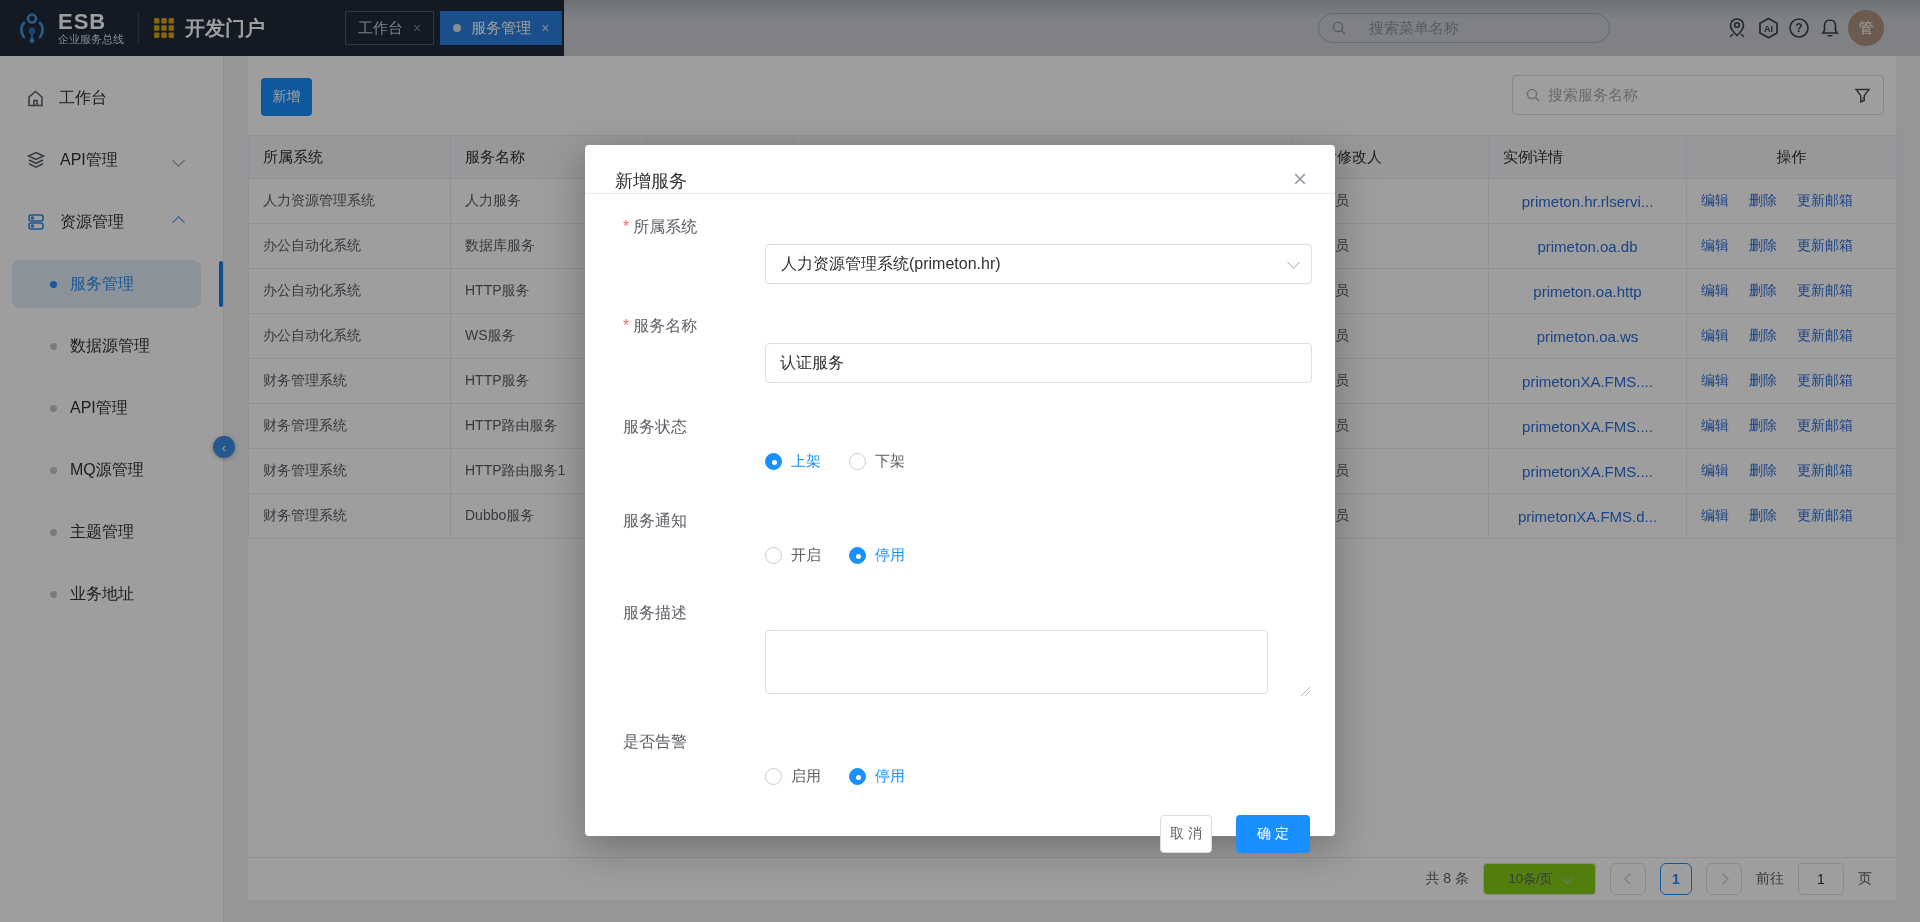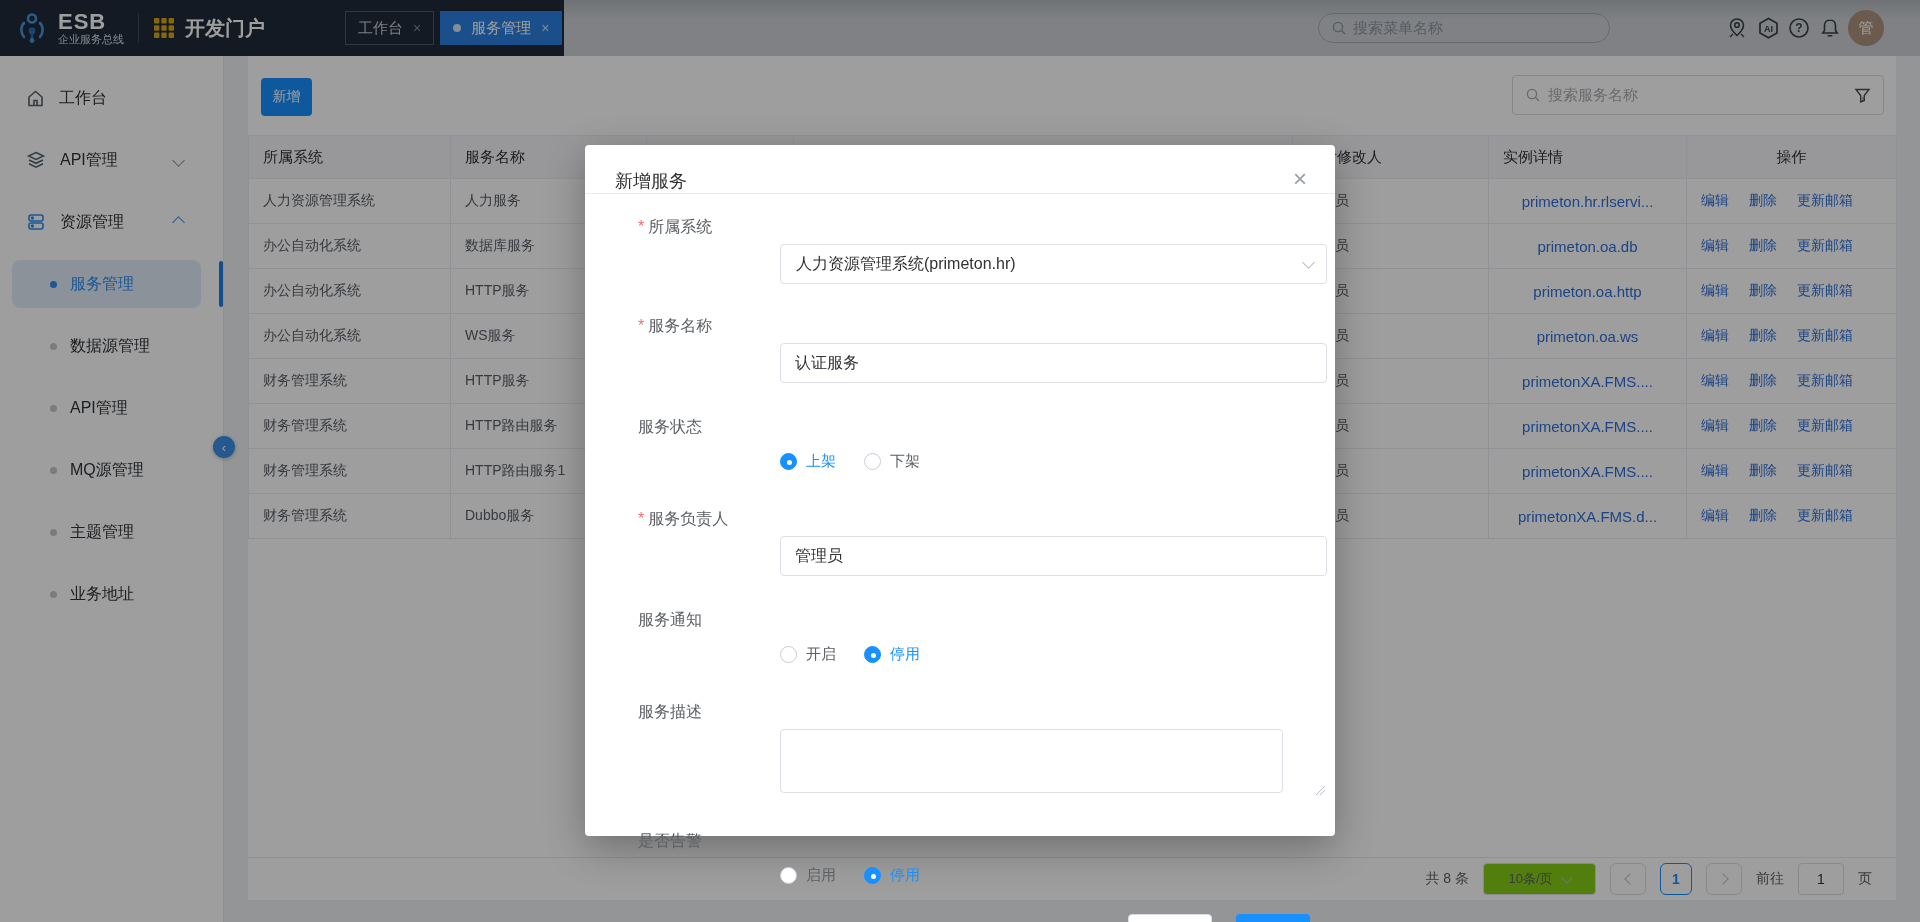"搜索菜单名称" .hsearch { gap: 6px -> 22px }
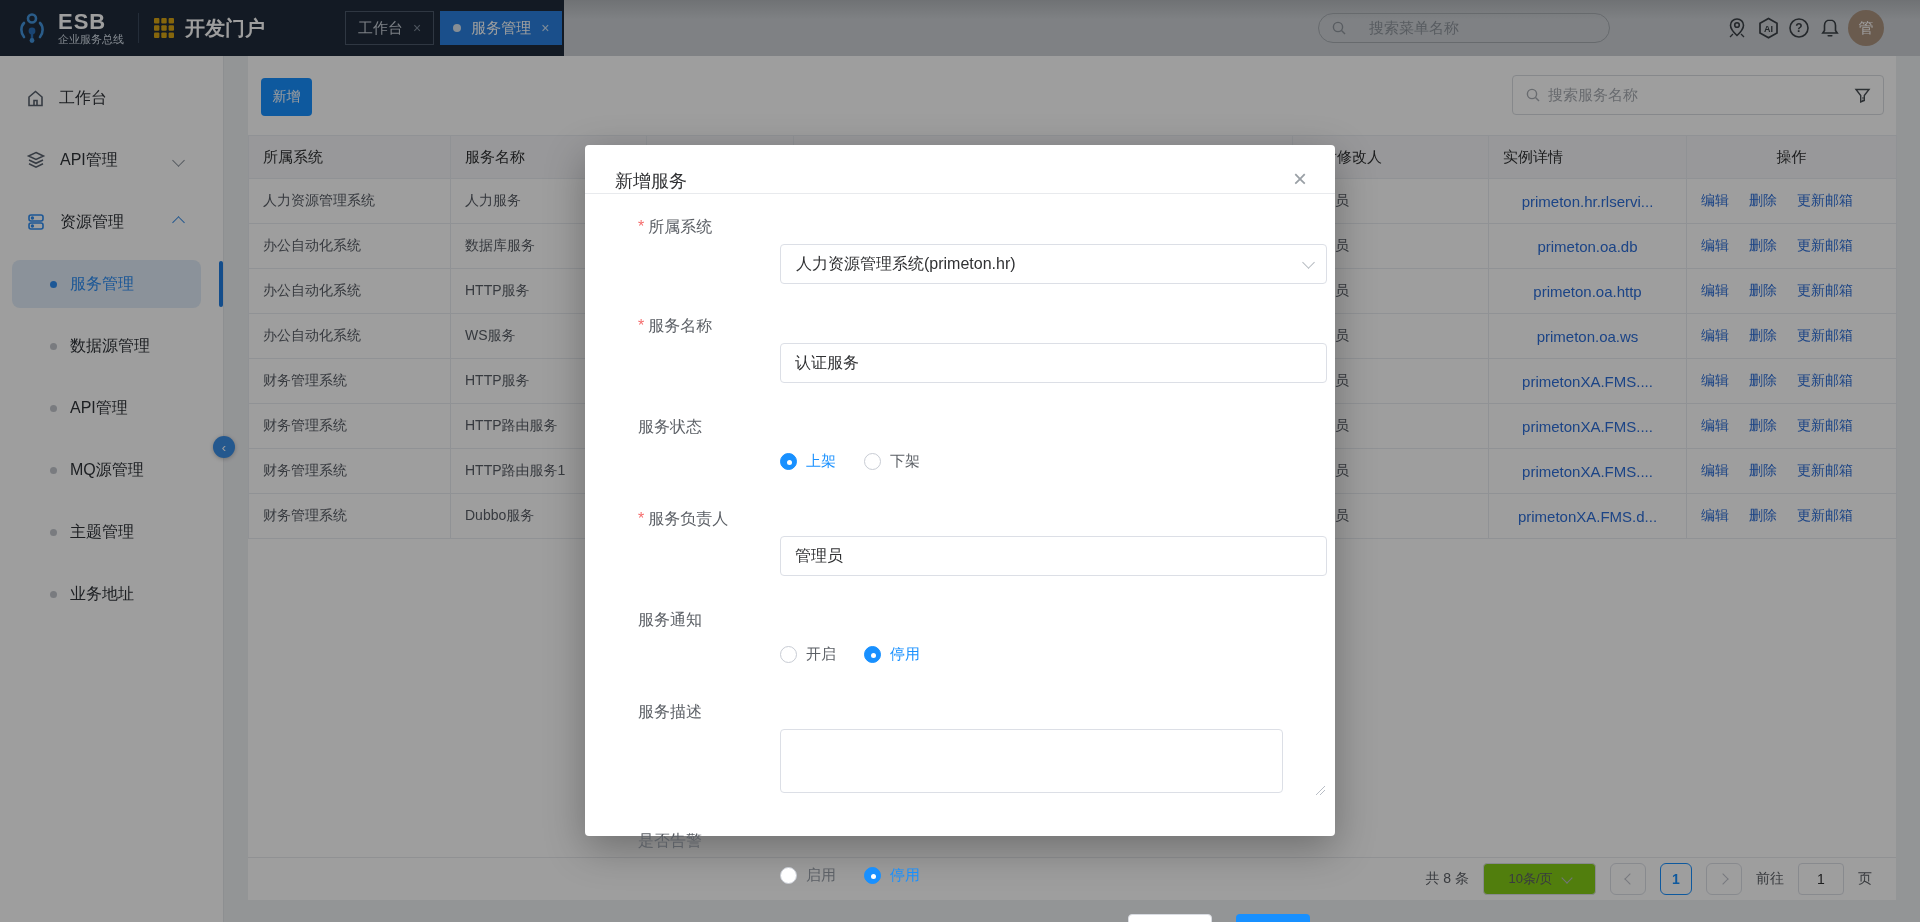"* 所属系统" .m-body { padding: 14px 0 0 53px -> 14px 0 0 38px }
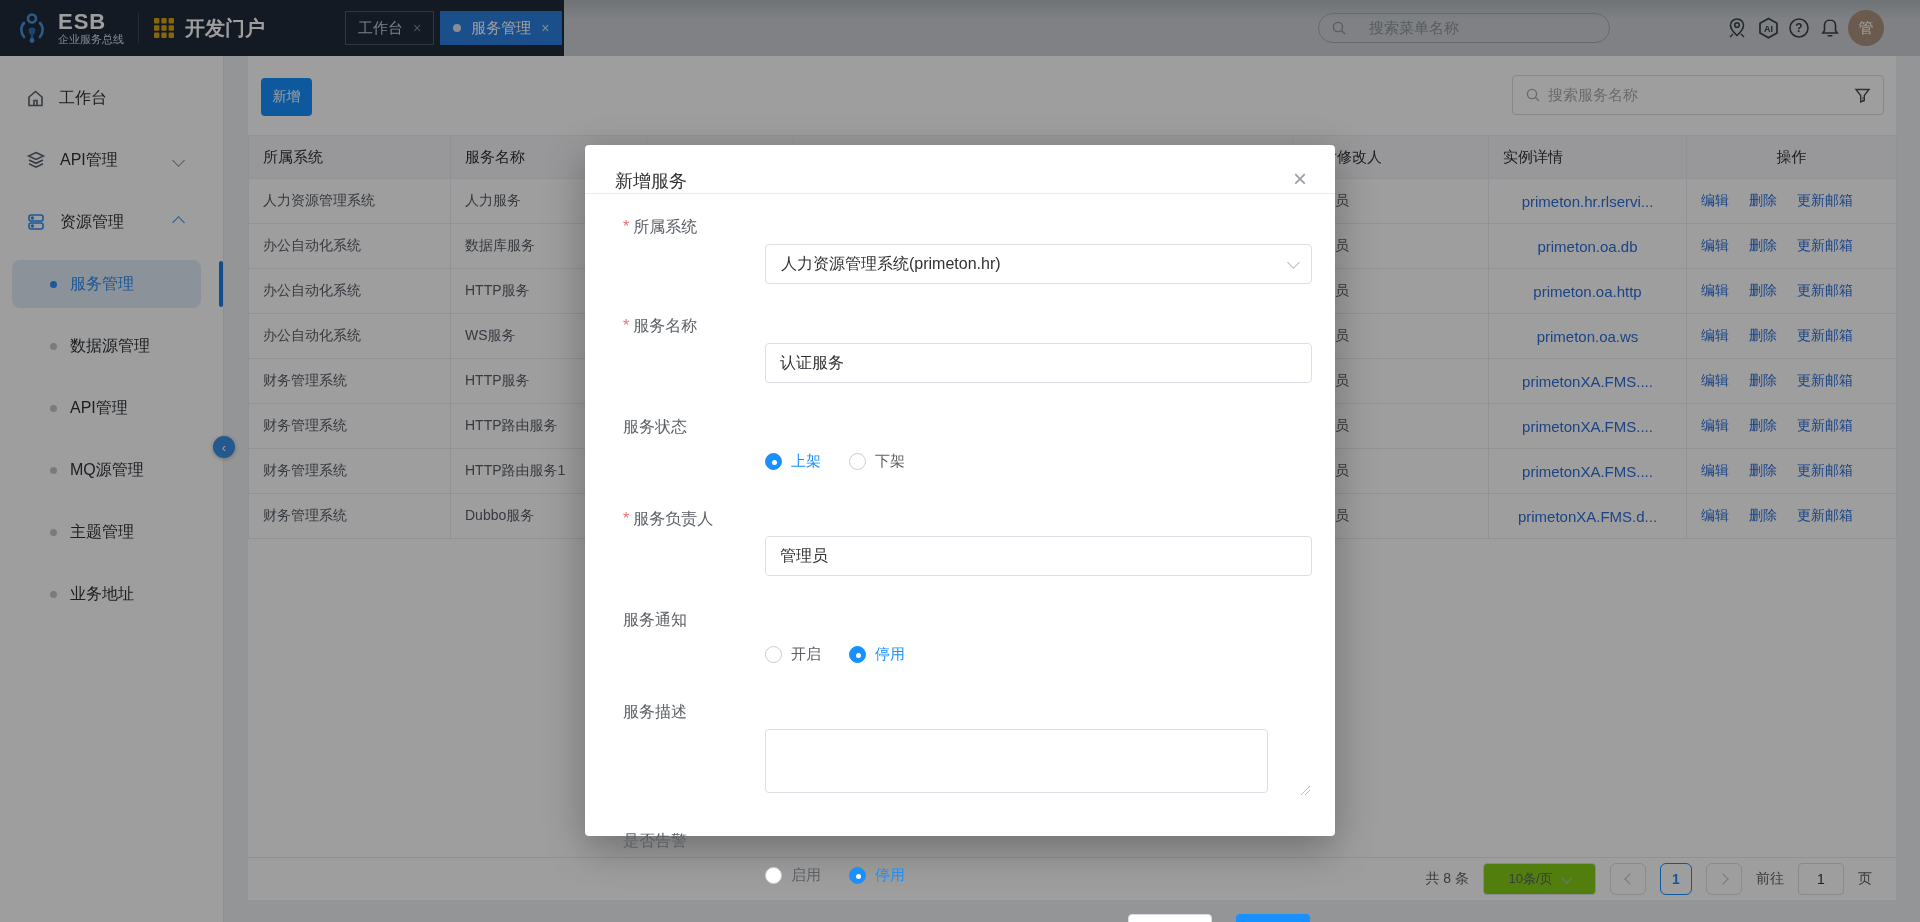"* 服务负责人" div.frow { html: <div> <div><span>*</span><span>服务负责人</span></div> <div><input></div> </div> -> none }
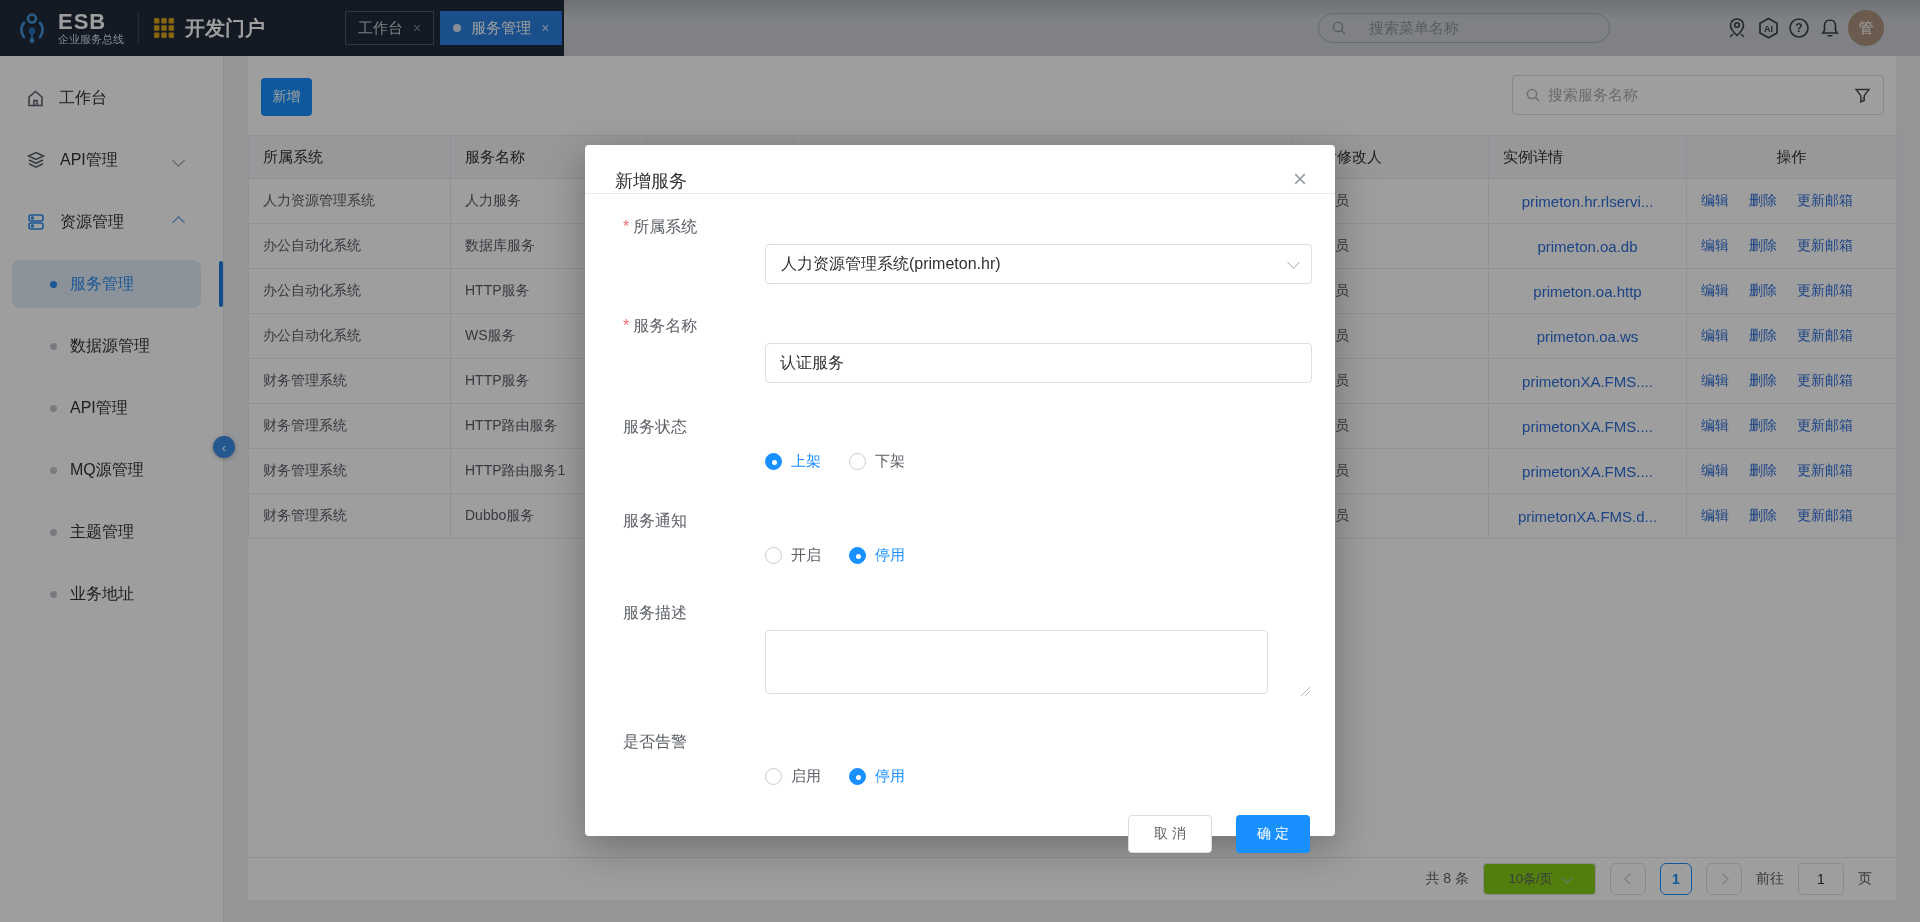"取 消" .btn-cancel { width: 84px -> 52px }
